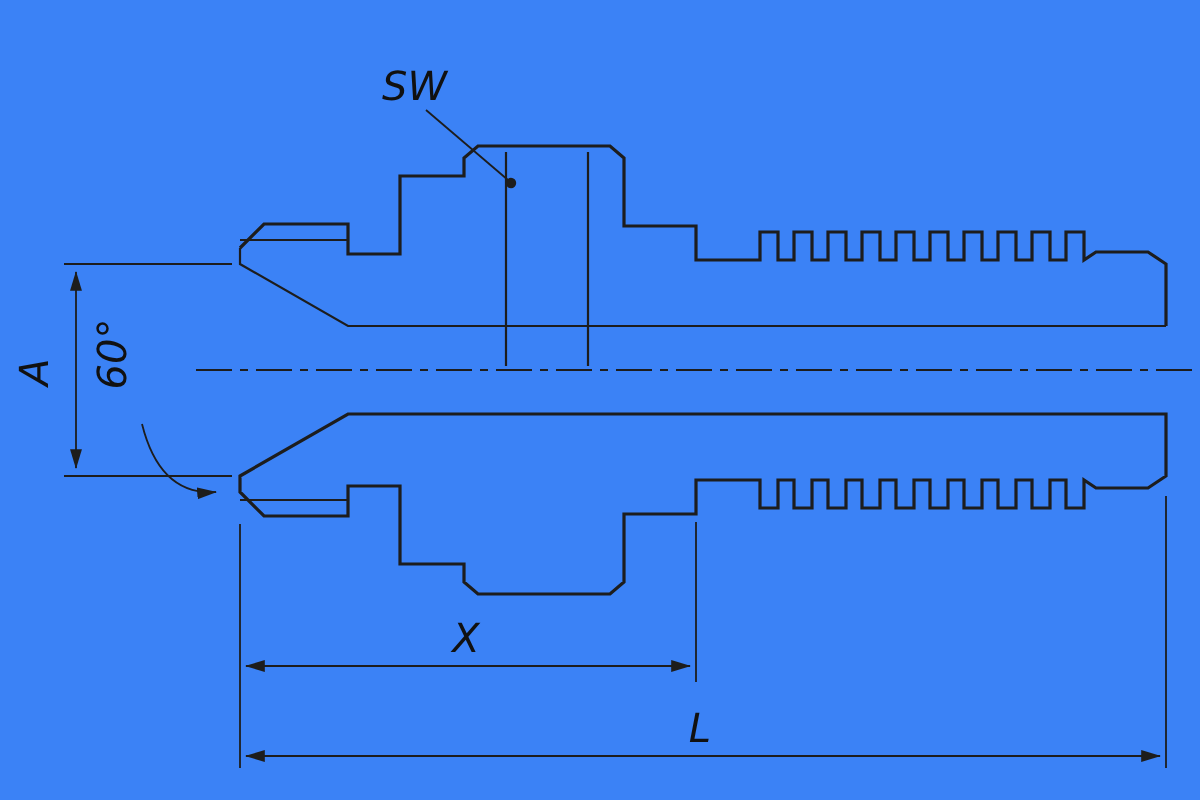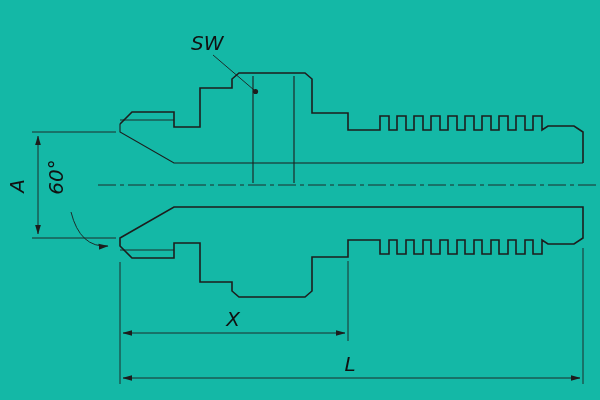"SW" .canvas { background: #14b8a6 -> #3b82f6 }
